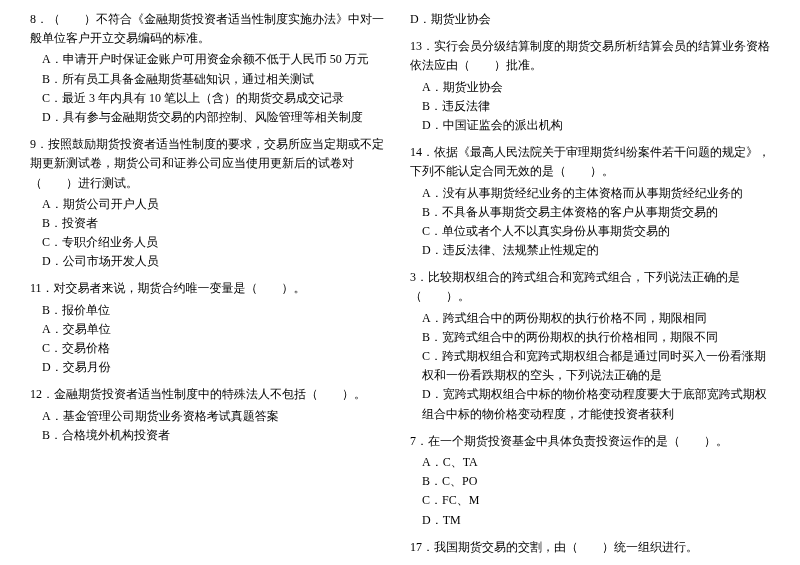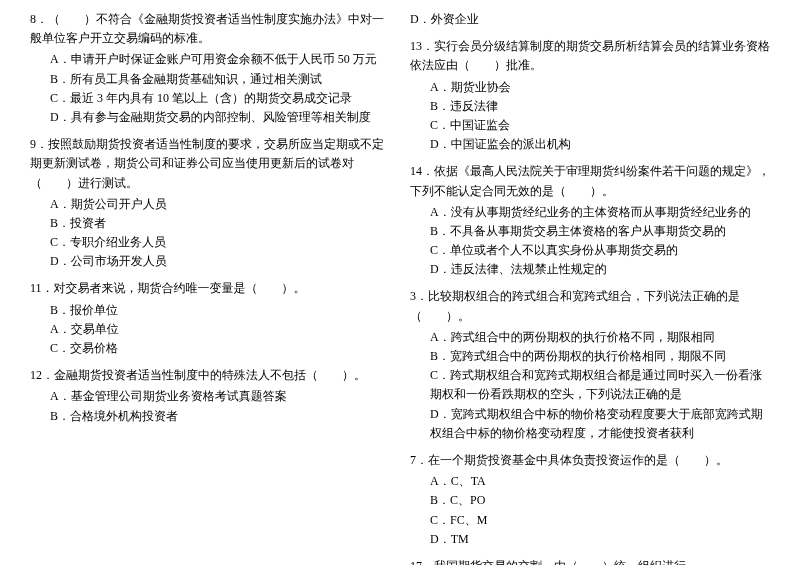"D．外资企业" div.option { text: 外资企业 -> 期货业协会 }
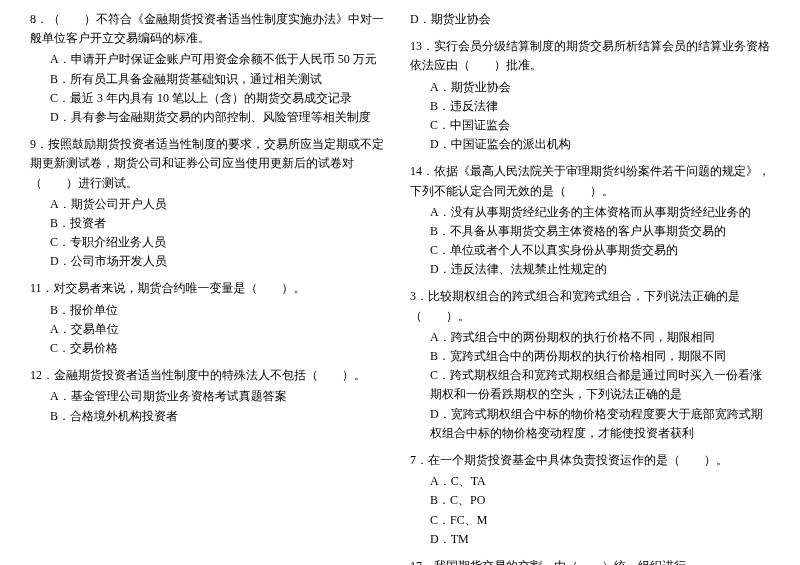"A．申请开户时保证金账户可用资金余额不低于人民币 50 万元" .options { margin-left: 20px -> 12px }
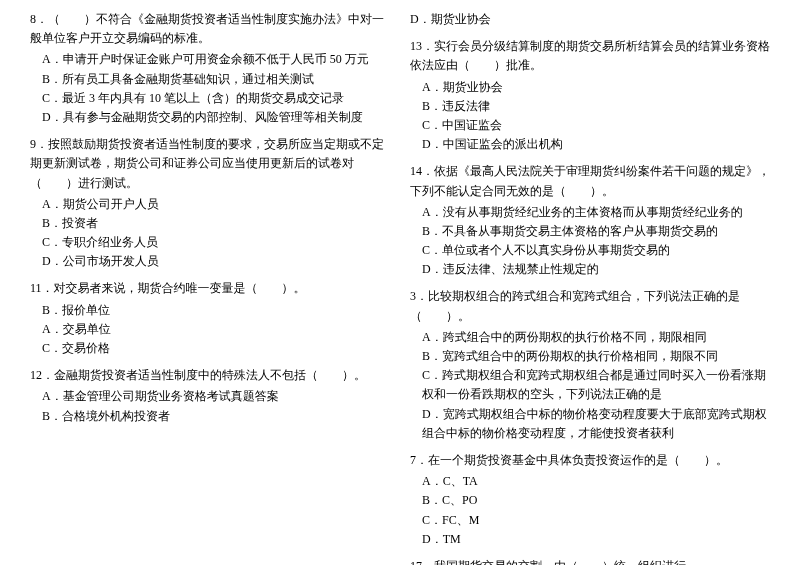"C．中国证监会" div.option { html: <div>C．中国证监会</div> -> none }
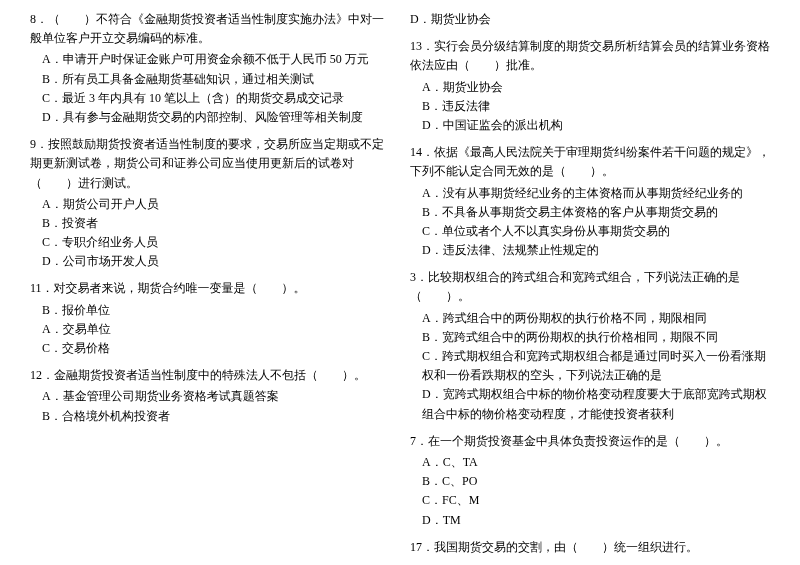"D．交易月份" div.option { html: none -> <div>D．交易月份</div> }
